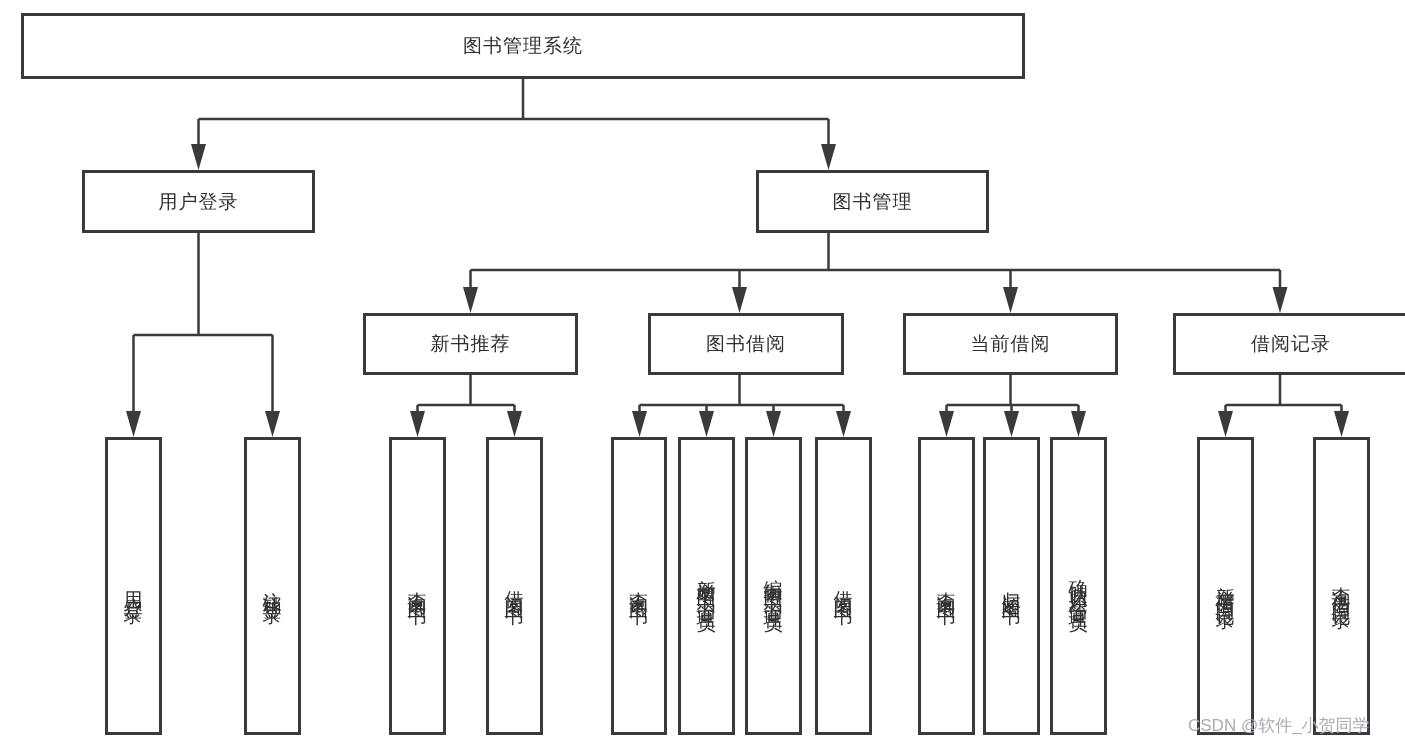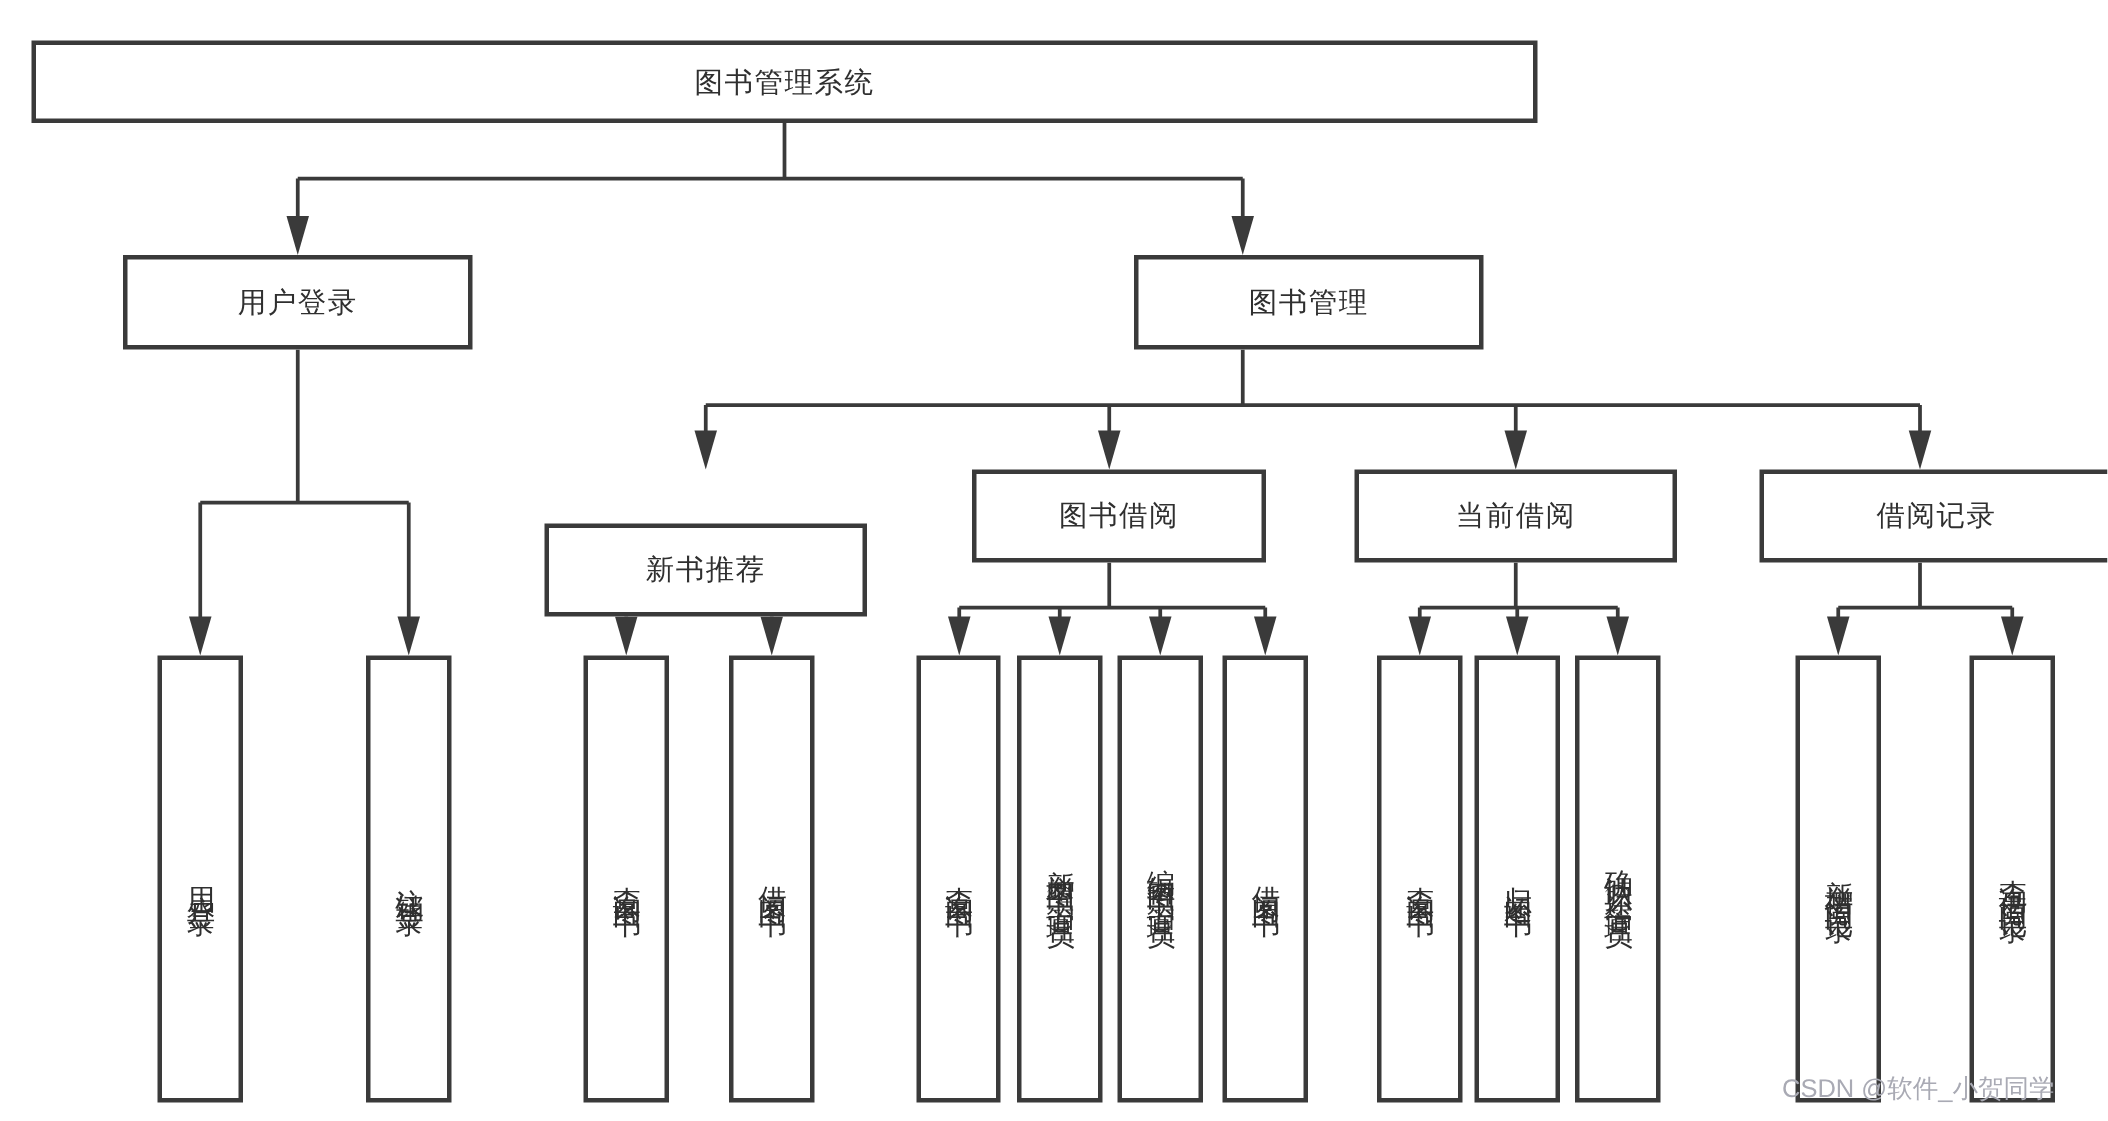"图书管理系统" #root-box { height: 55px -> 66px; top: 27px -> 13px }
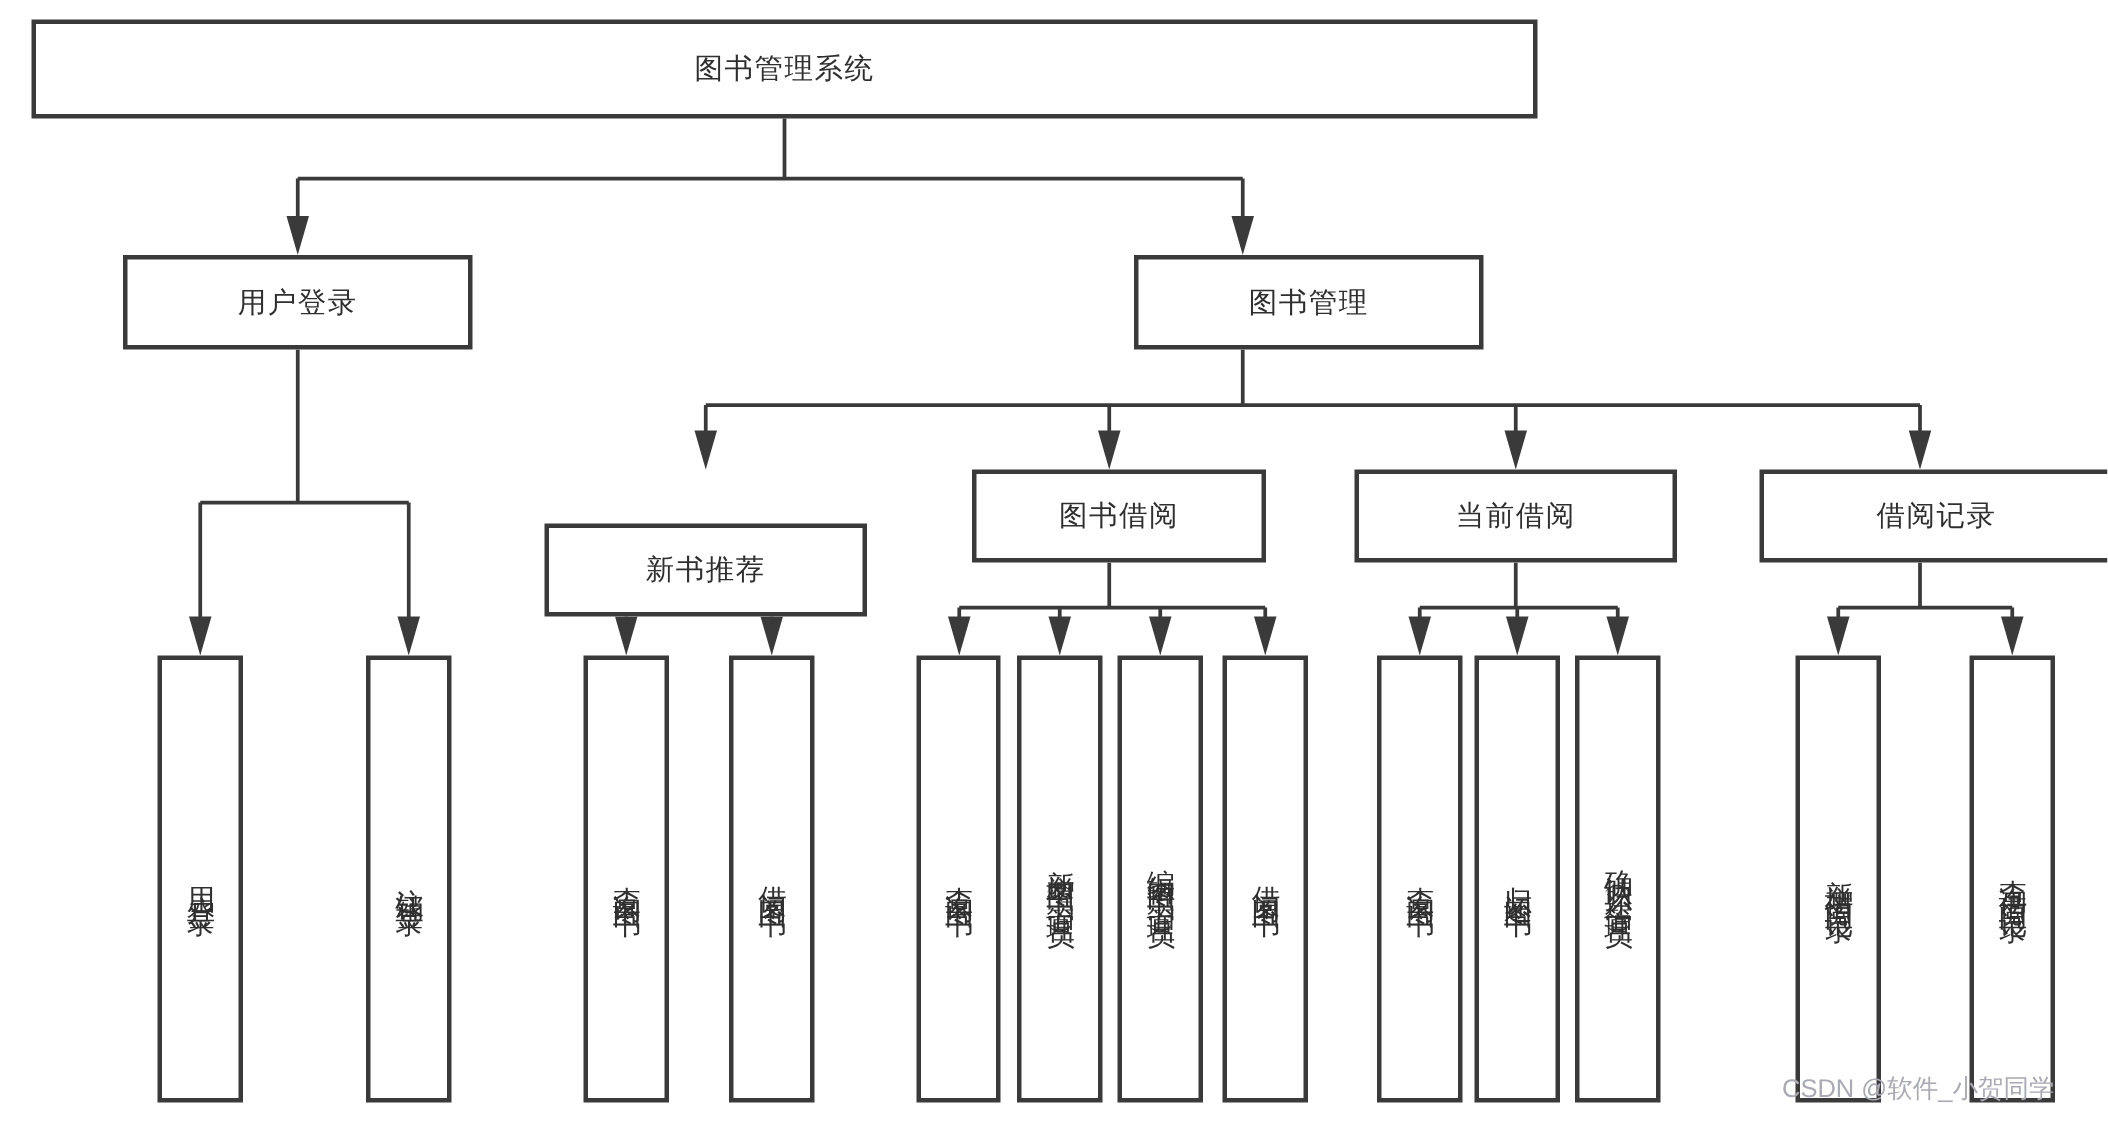"新书推荐" #l3-recommend { margin-top: 36px -> none }
